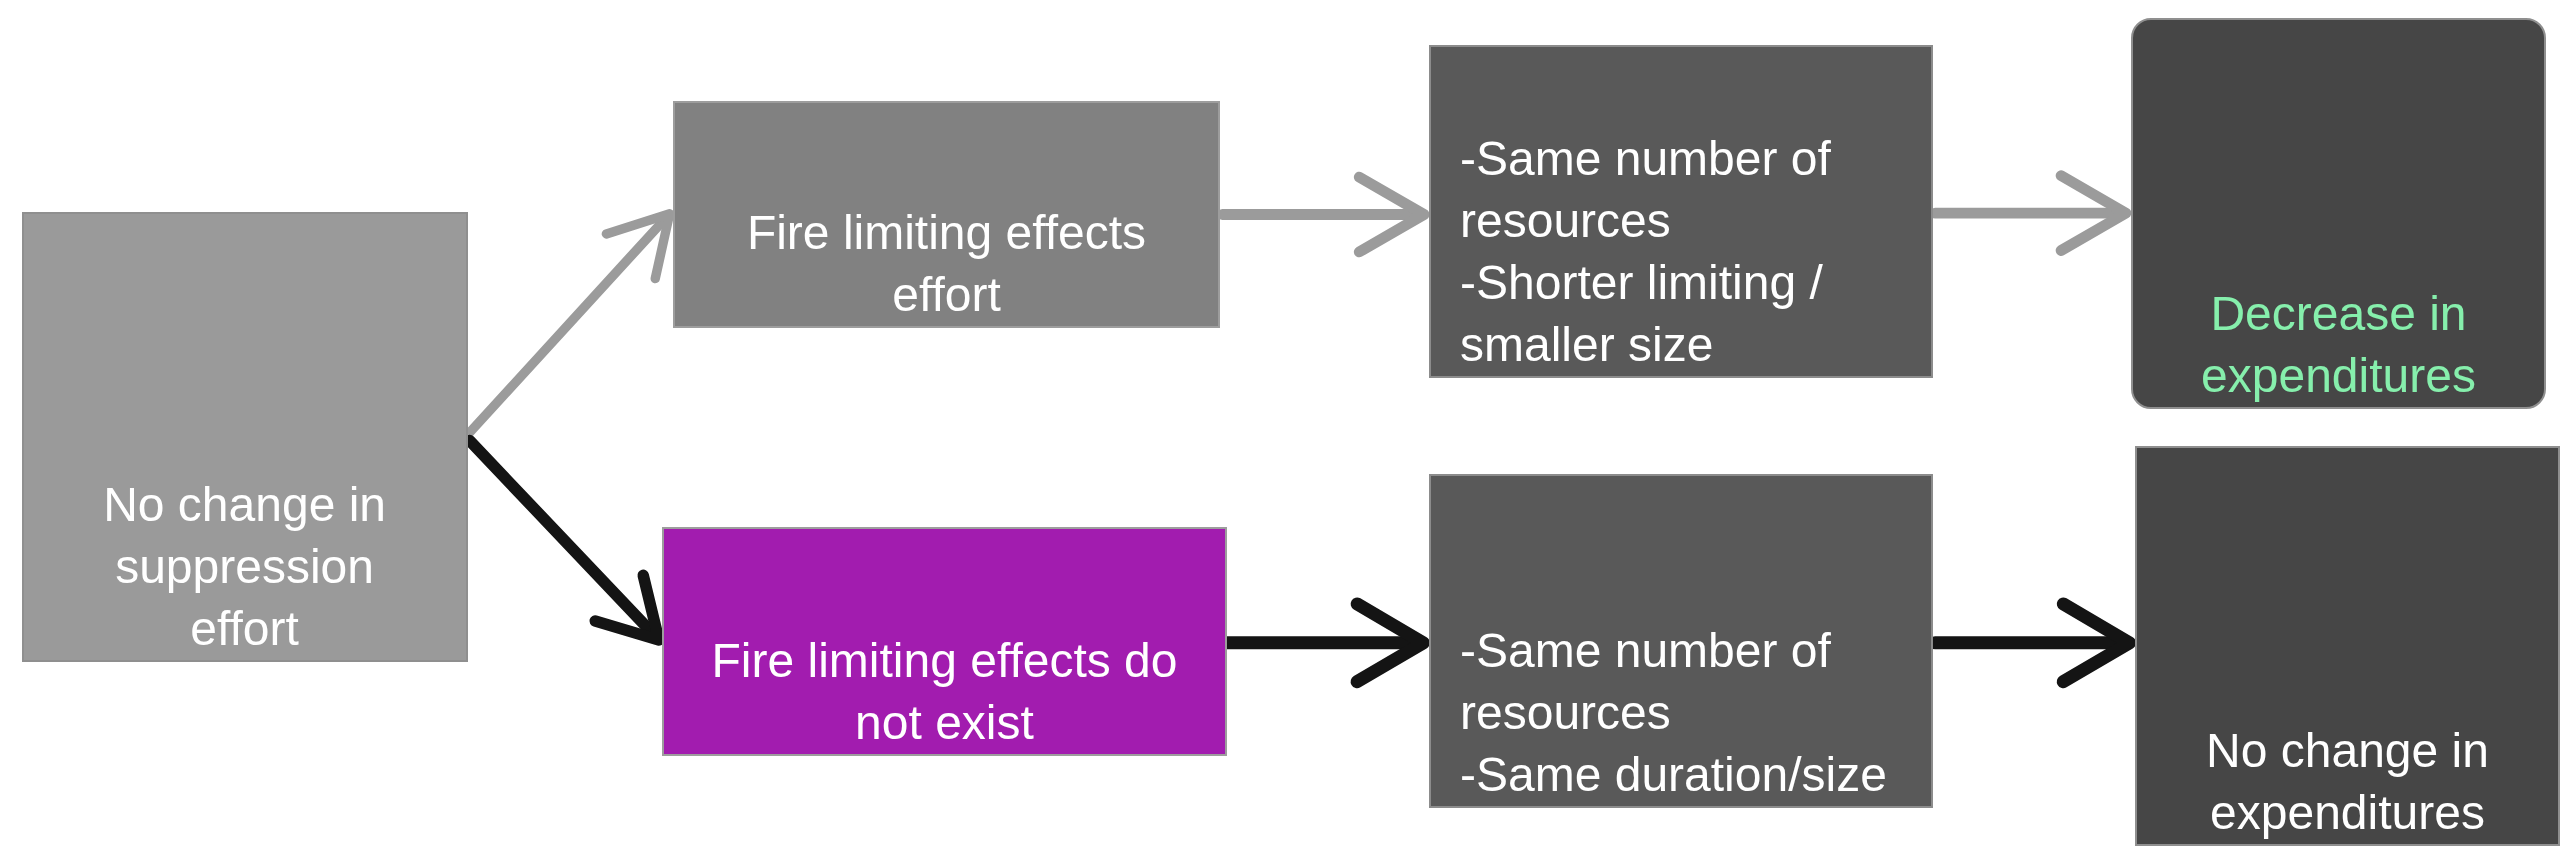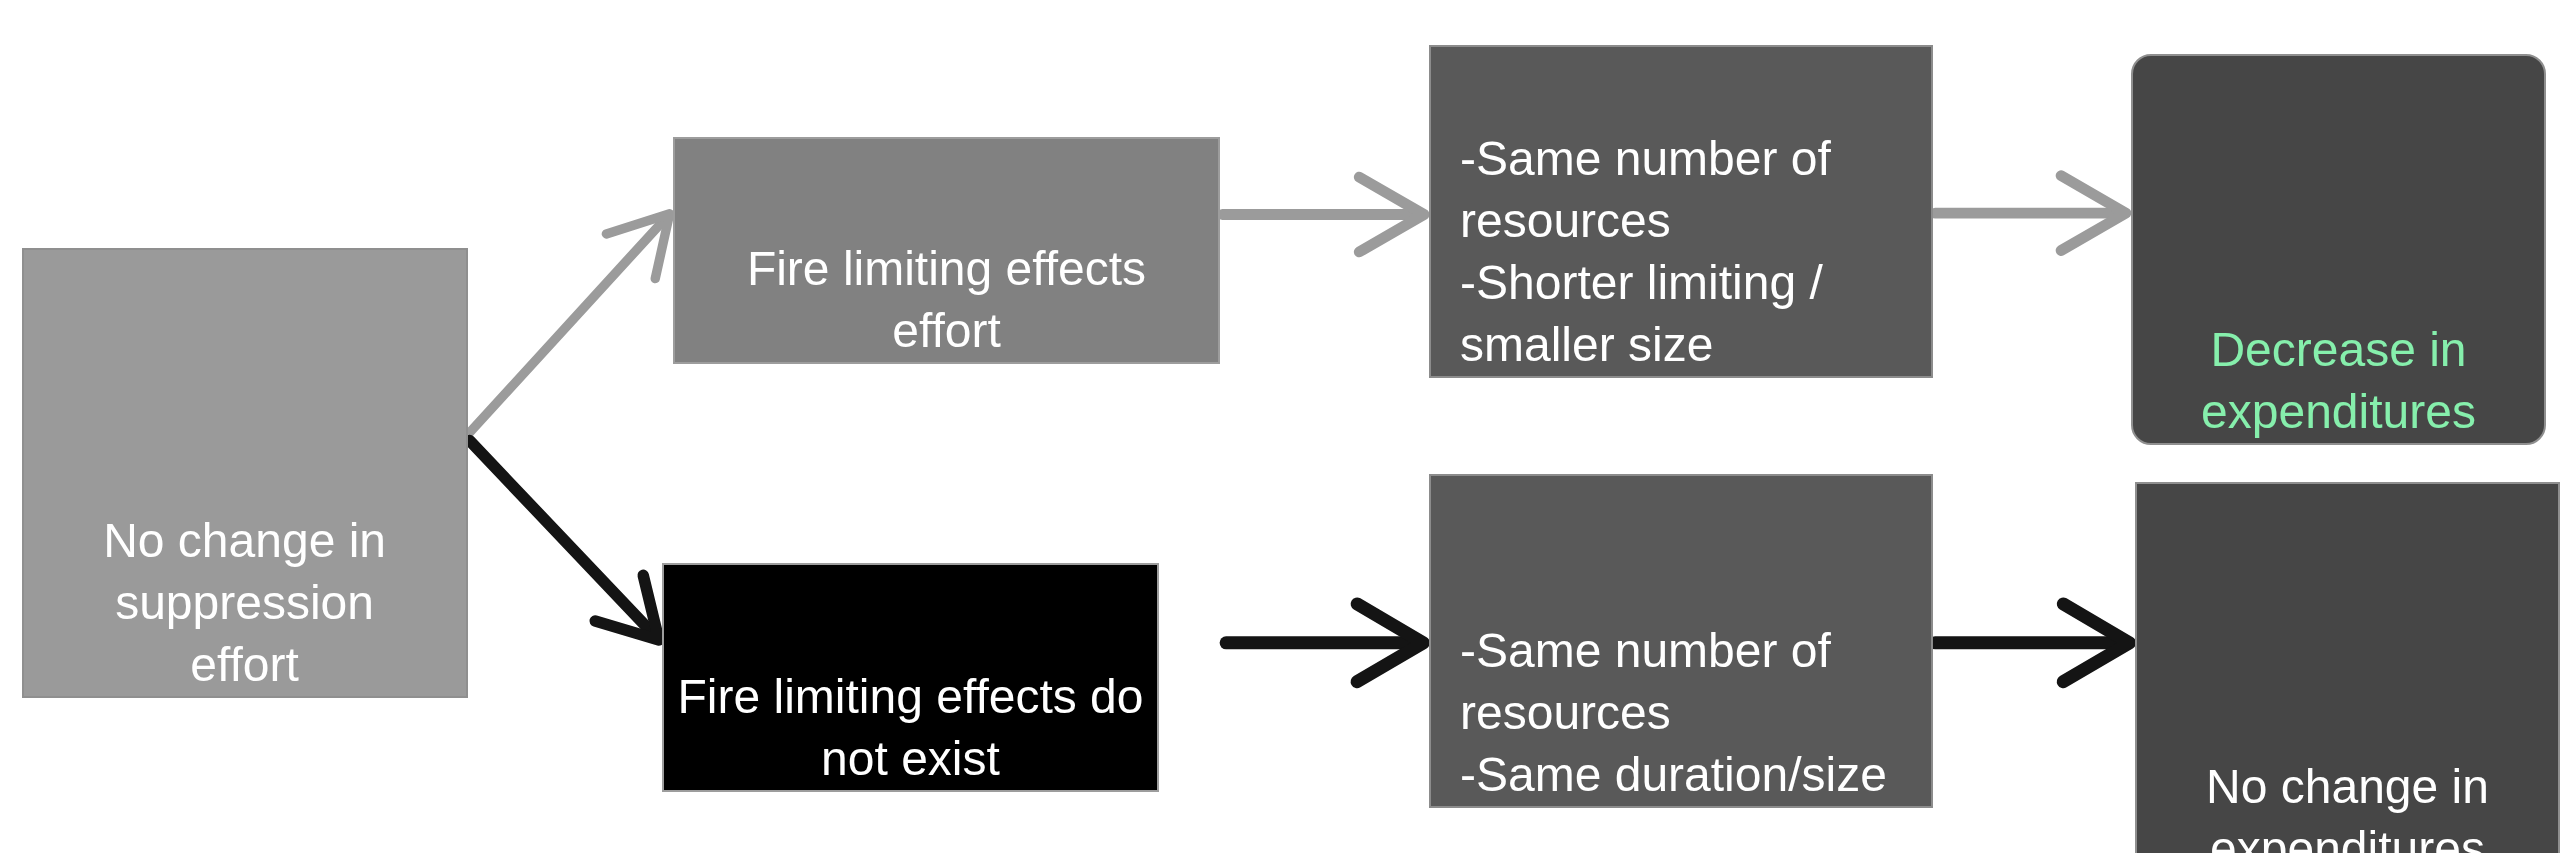"Fire limiting effects" .node.align-center { margin-top: 36px -> none }
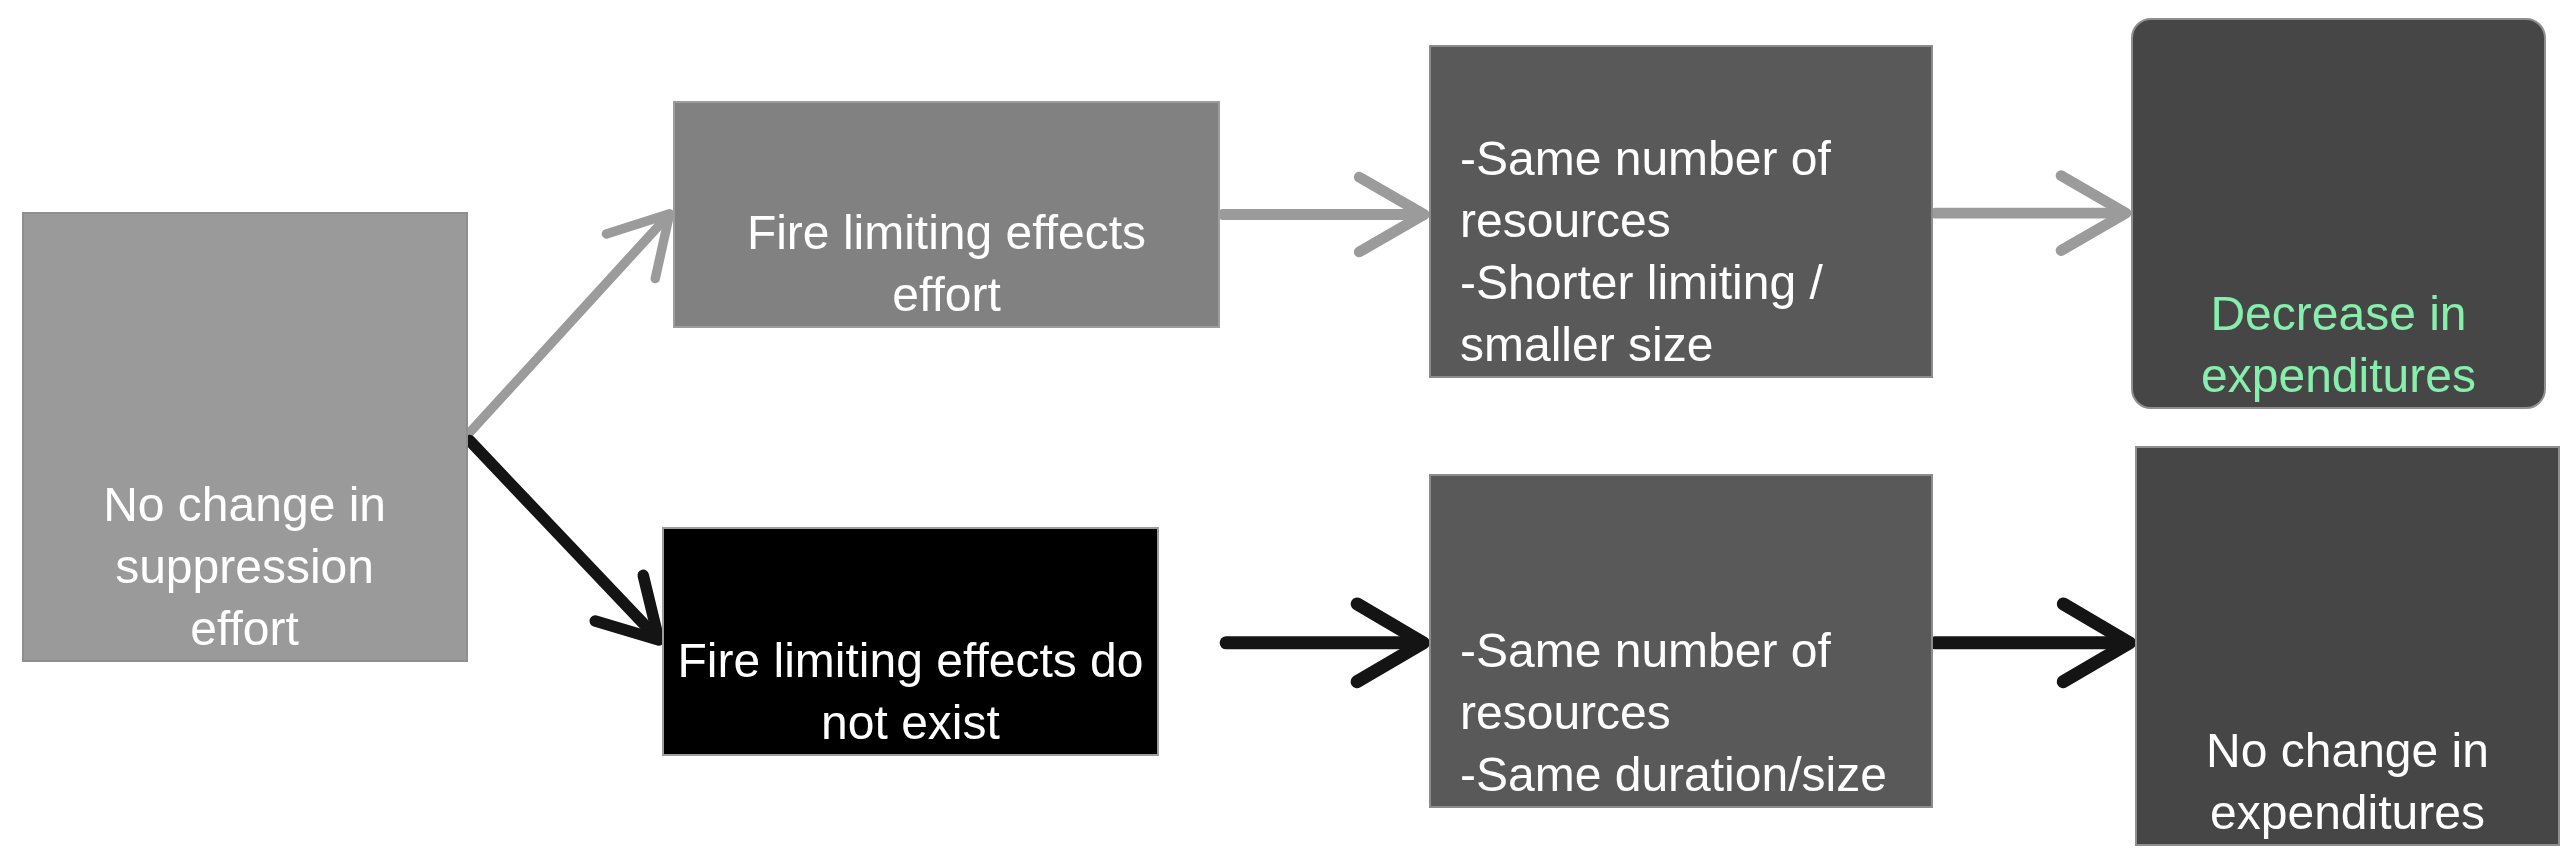"Fire limiting effects do" div.node { background: #000000 -> #a21caf; width: 497px -> 565px }
